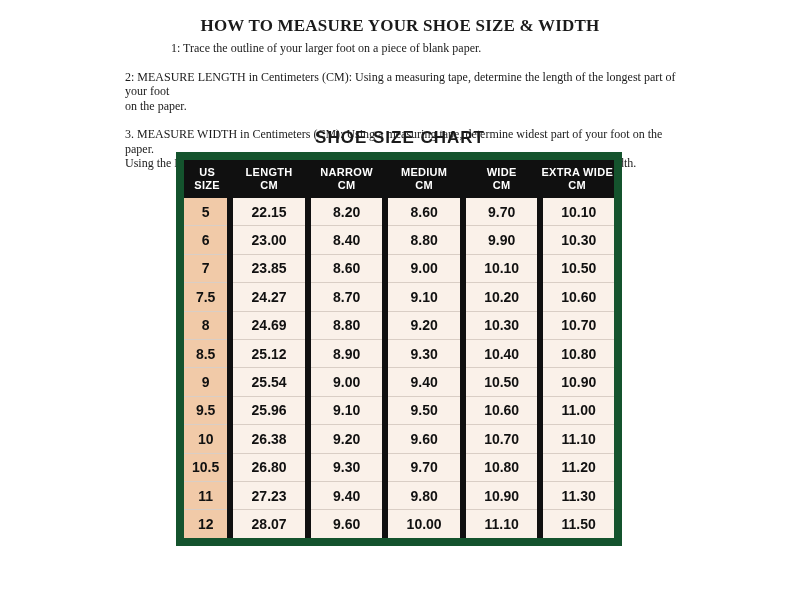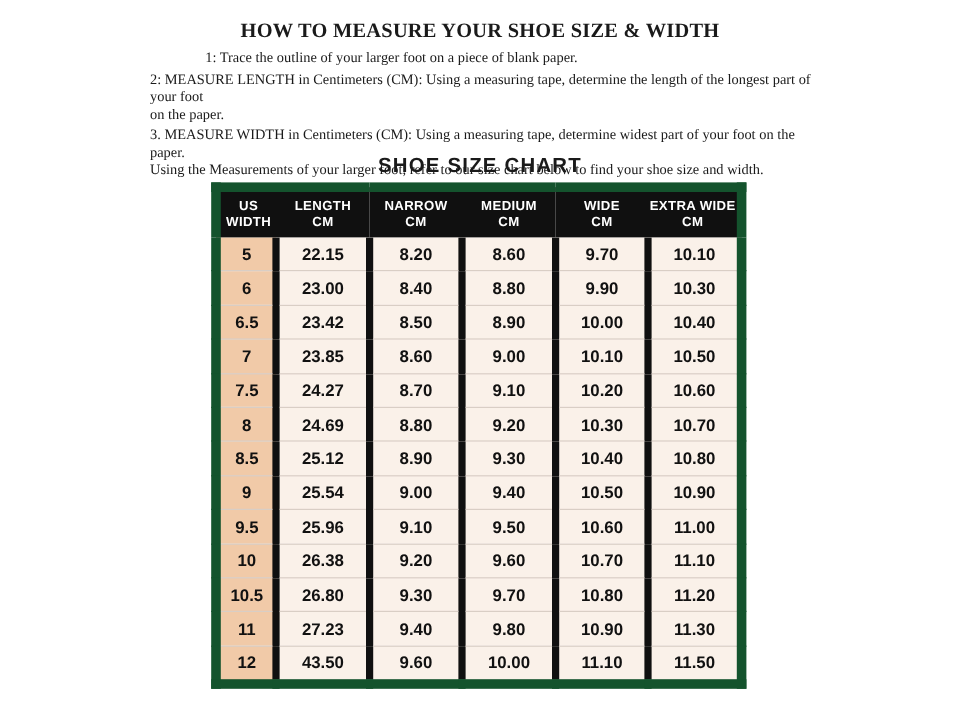"2: MEASURE LENGTH in Centimeters" .instructions p.step { margin-top: 3px -> 14px }
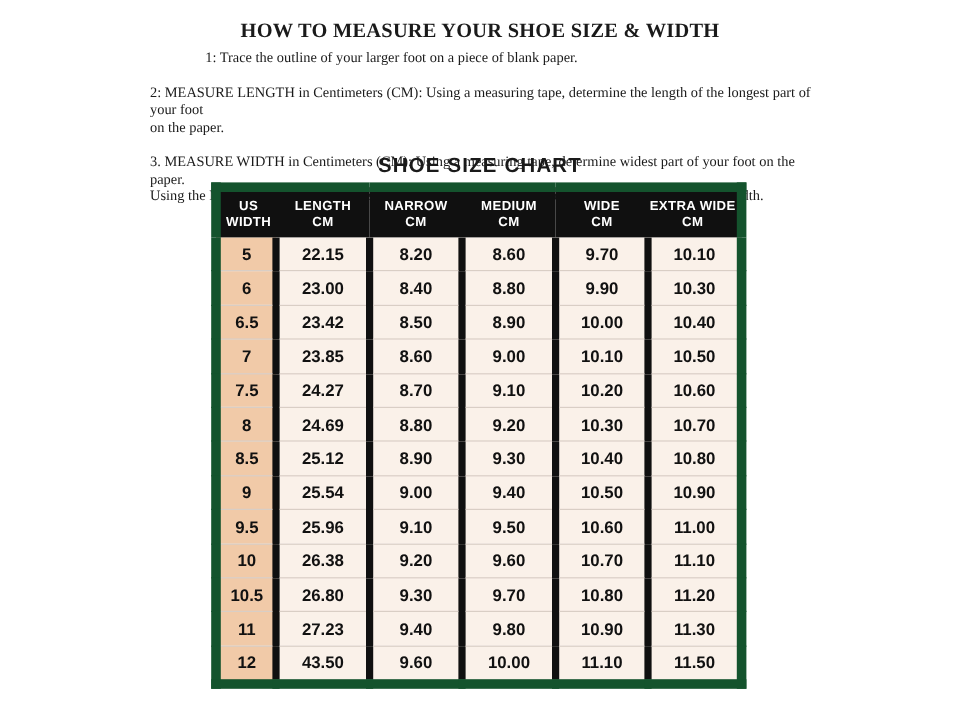"WIDTH" div { text: WIDTH -> SIZE }
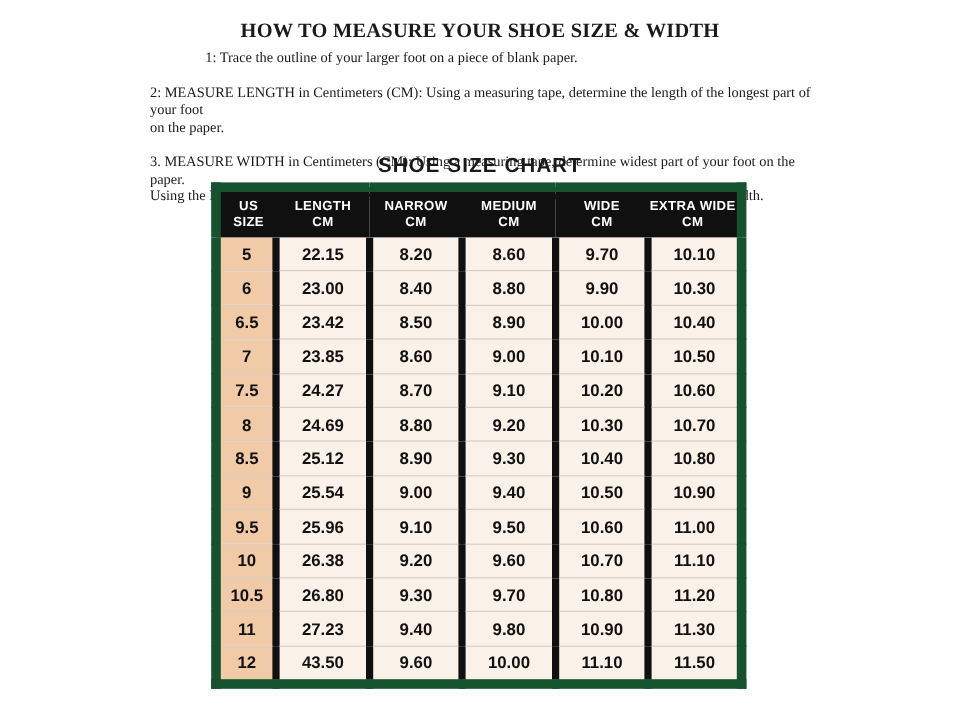"6.5" tr { html: <tr> <td>6.5</td> <td>23.42</td> <td>8.50</td> <td>8.90</td> <td>10.00</td> <td>10.40</td> </tr> -> none }
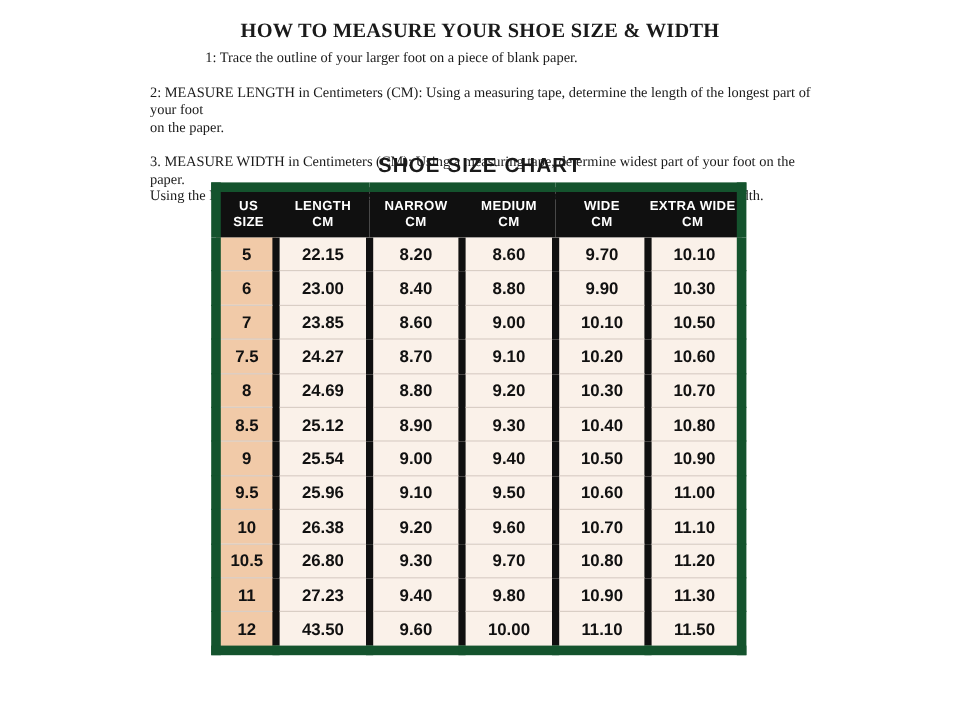"43.50" td.data-cell { text: 43.50 -> 28.07 }
